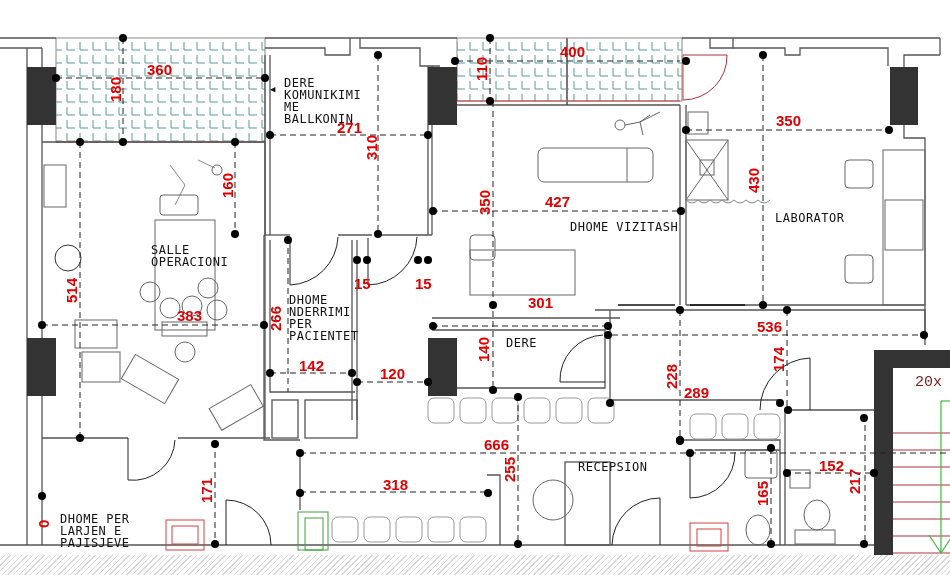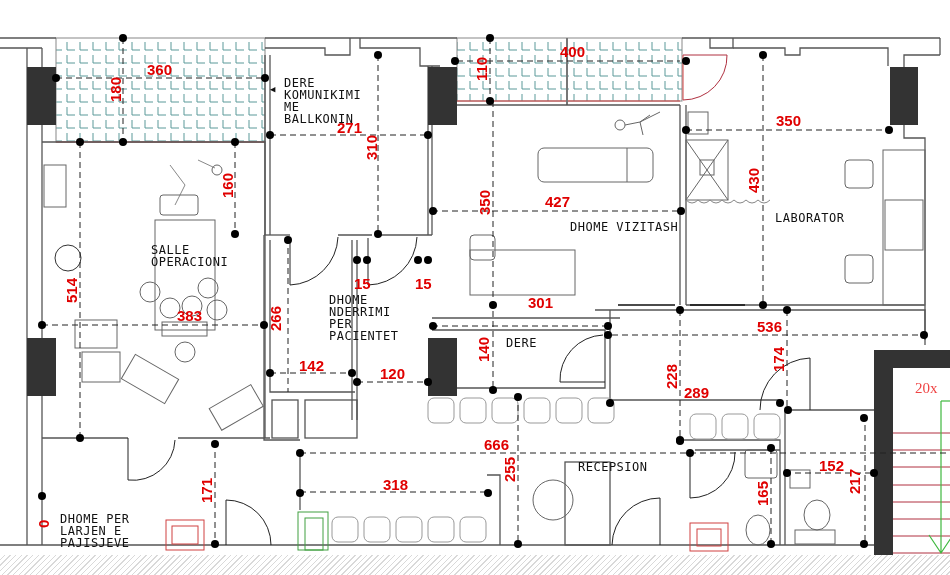"DHOME" div.room-label { margin-left: 40px -> none }
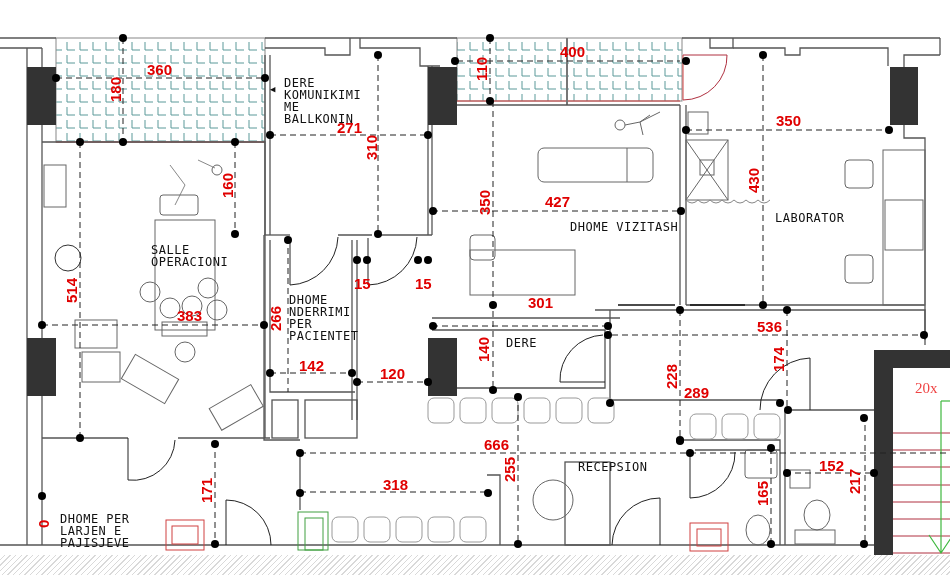"20x" .note-green { color: #ef4444 -> #7f1d1d; font-family: Liberation Serif, serif -> Liberation Mono, monospace; margin-top: 6px -> none }
